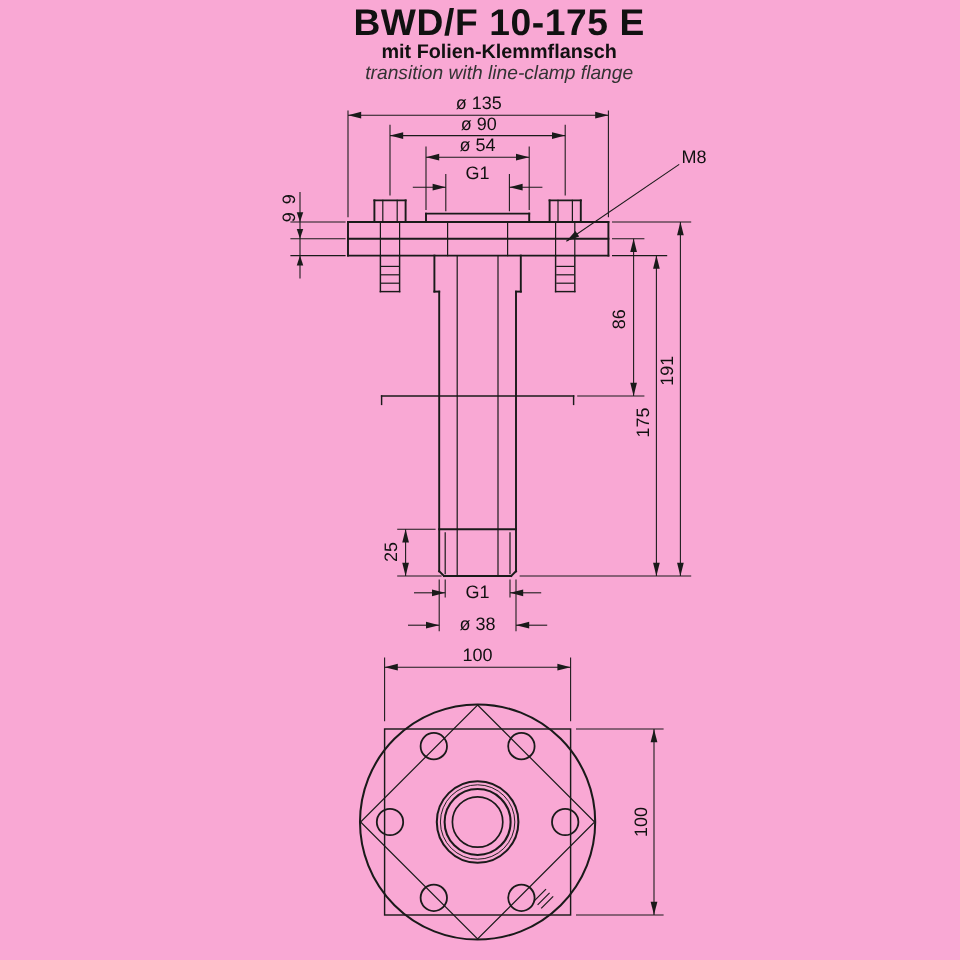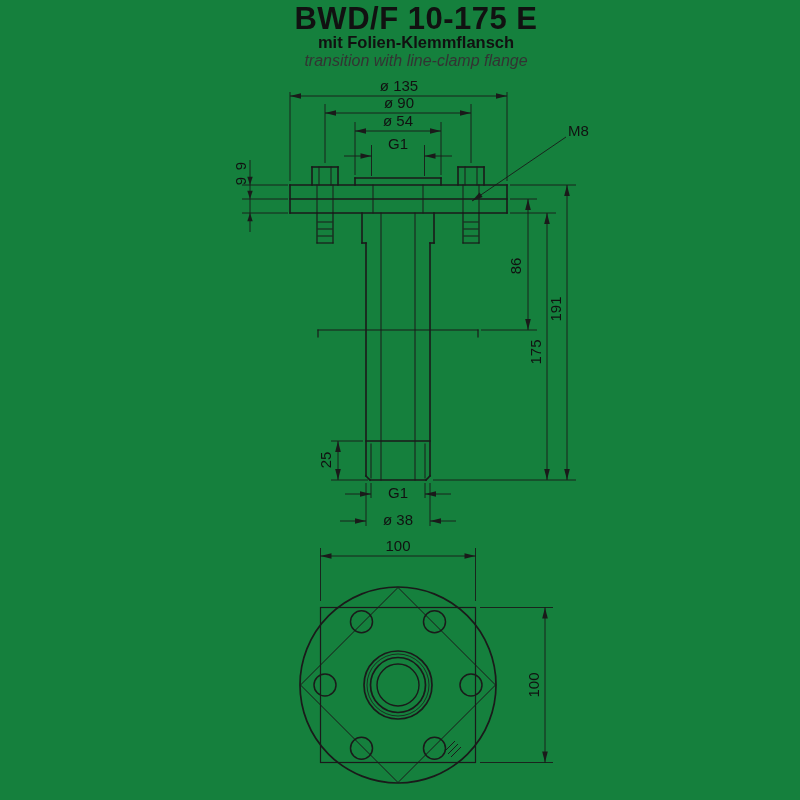"BWD/F 10-175 E" .canvas { background: #15803d -> #f9a8d4 }
